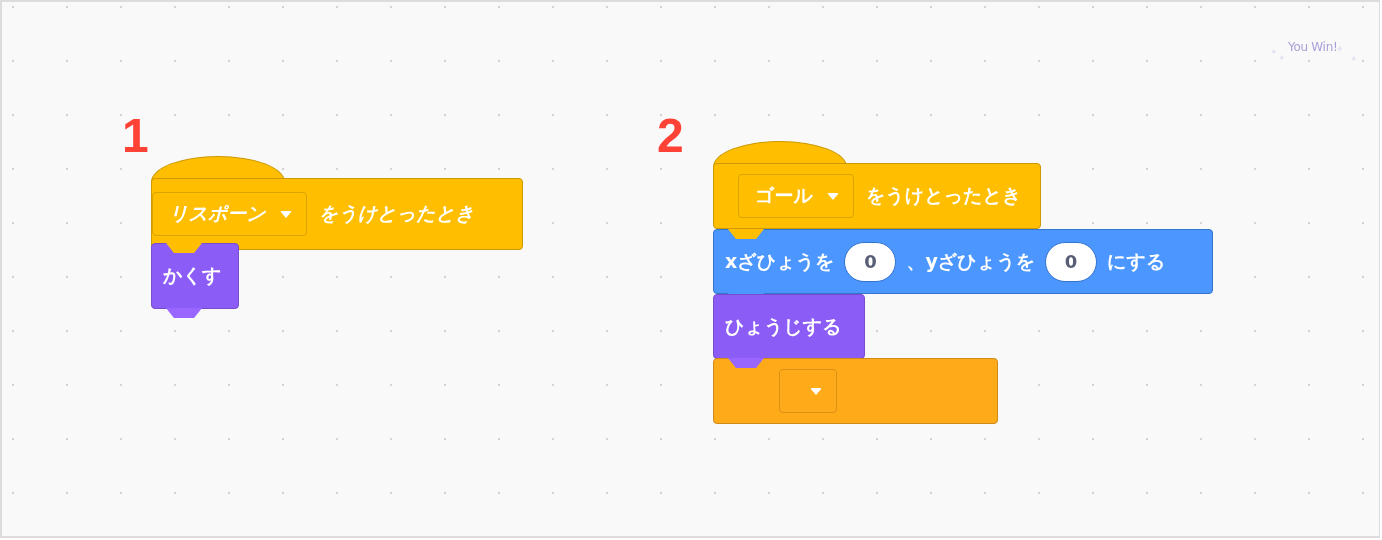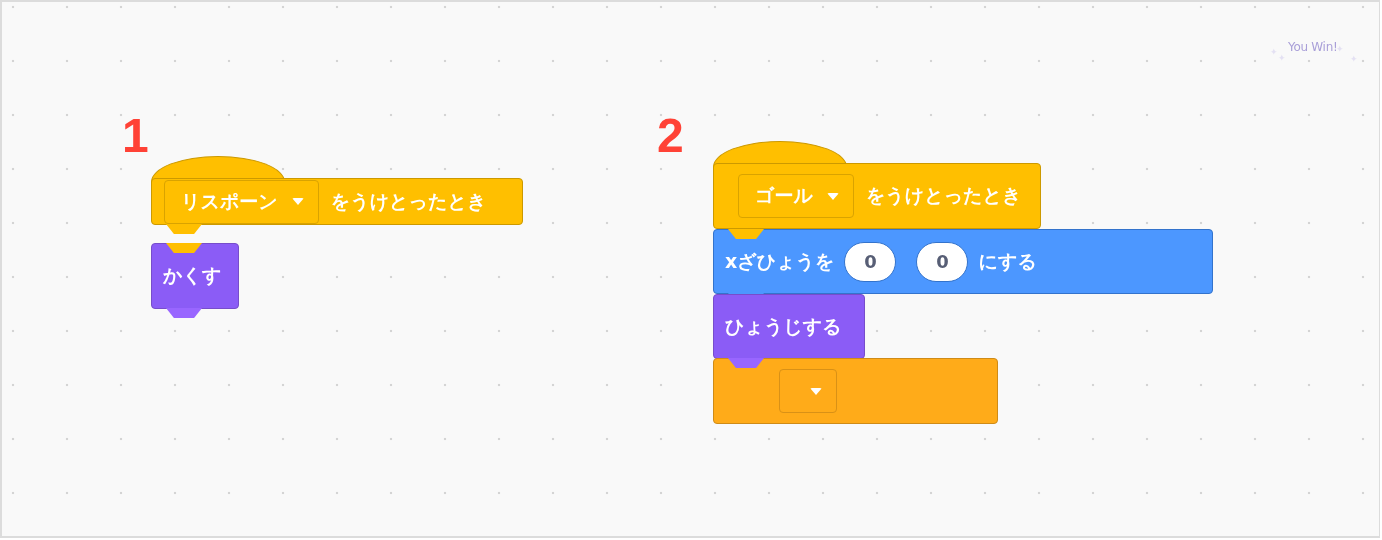"リスポーン" div.block { font-style: none -> italic; height: 47px -> 72px; padding-left: 12px -> none }
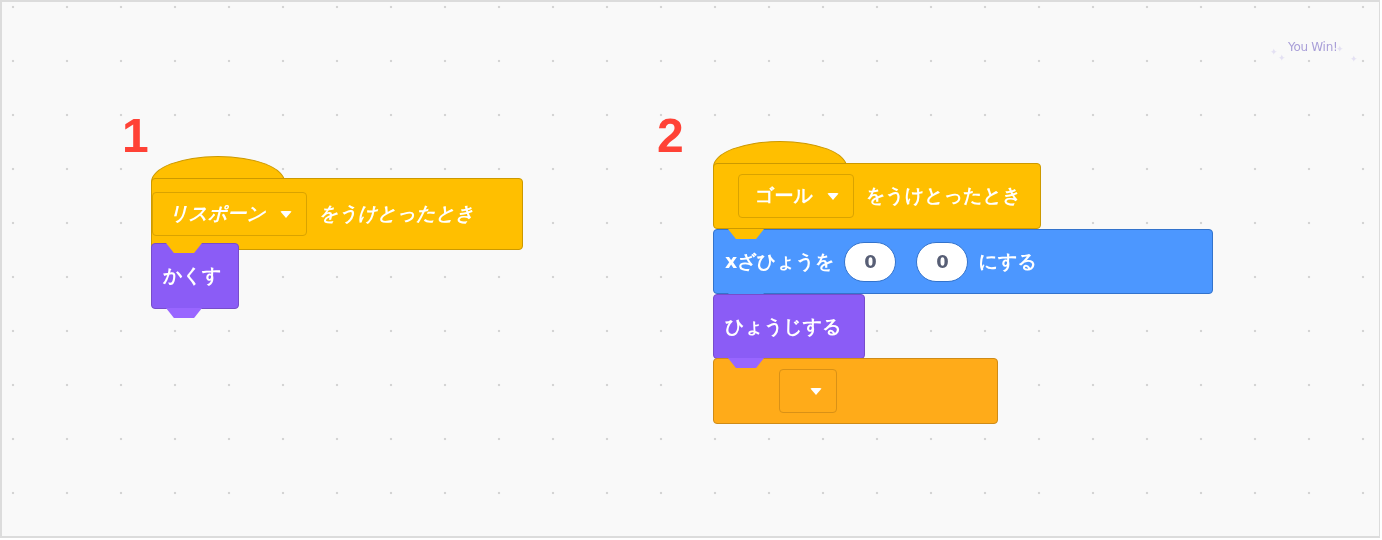"、yざひょうを" span { html: none -> <span>、yざひょうを</span> }
